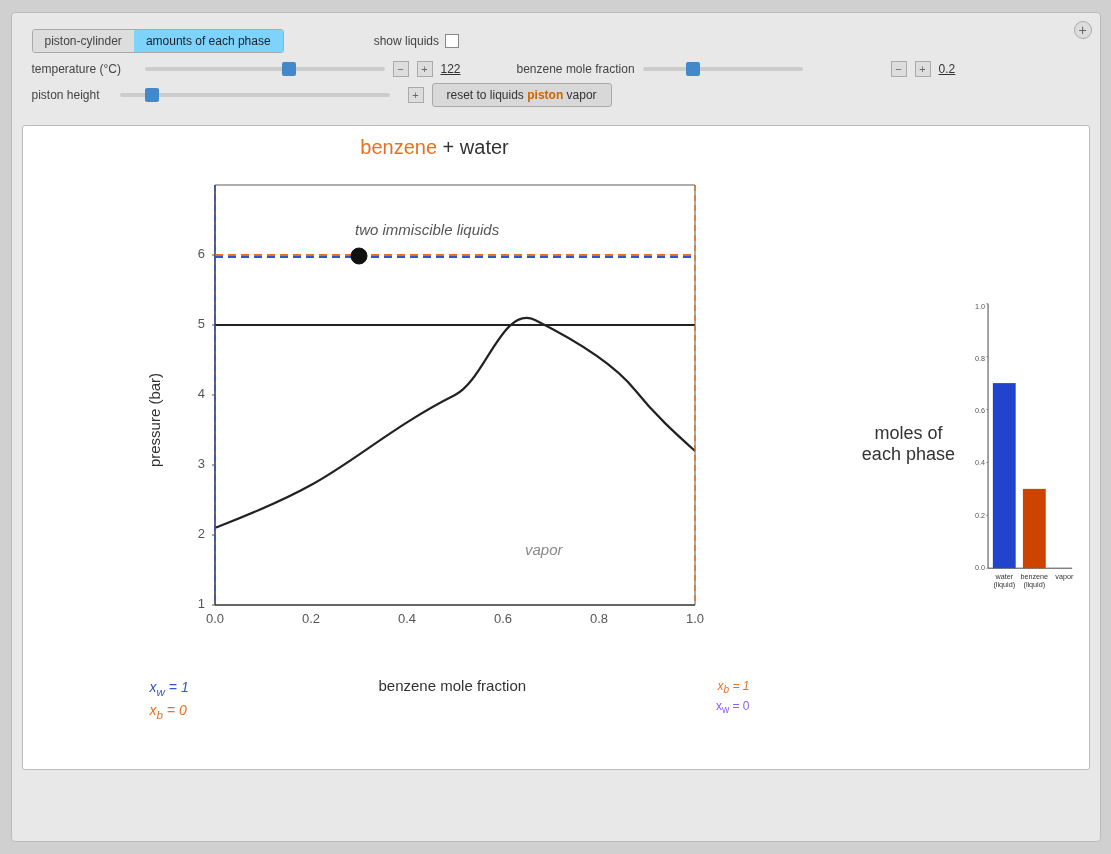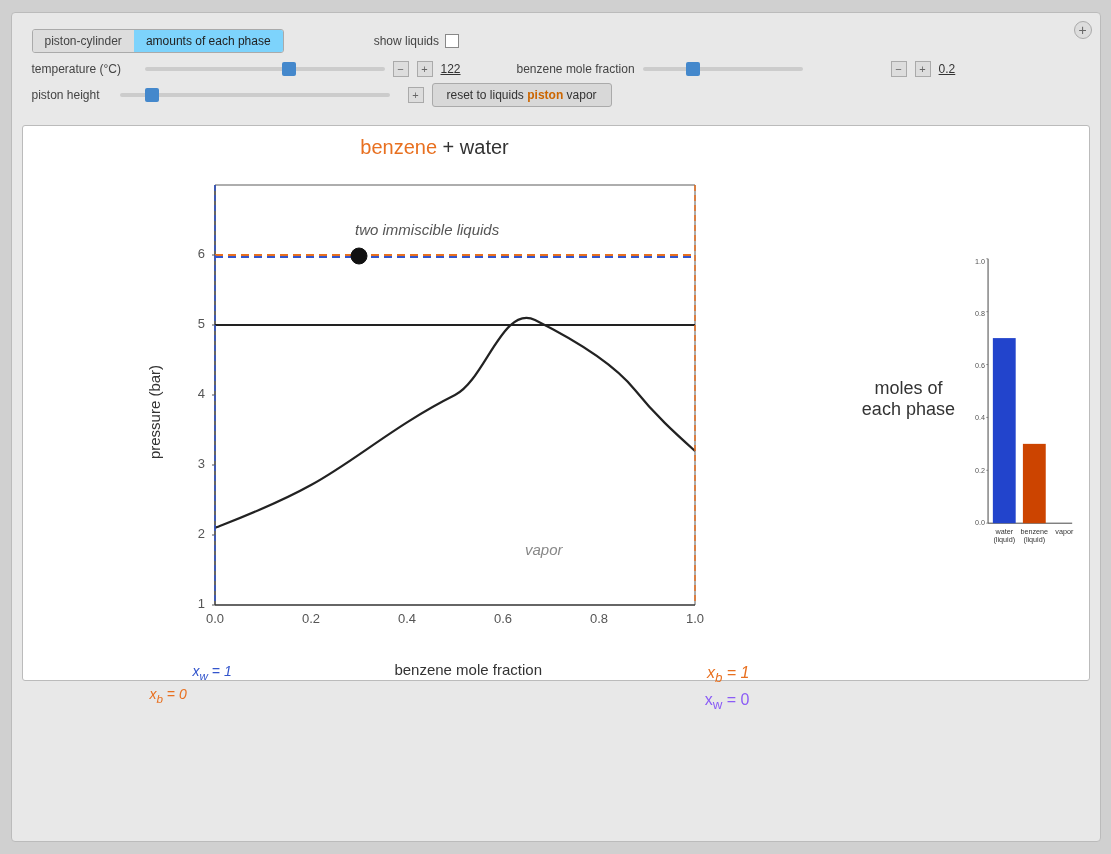"benzene + water" .main-content { height: 556px -> 645px }
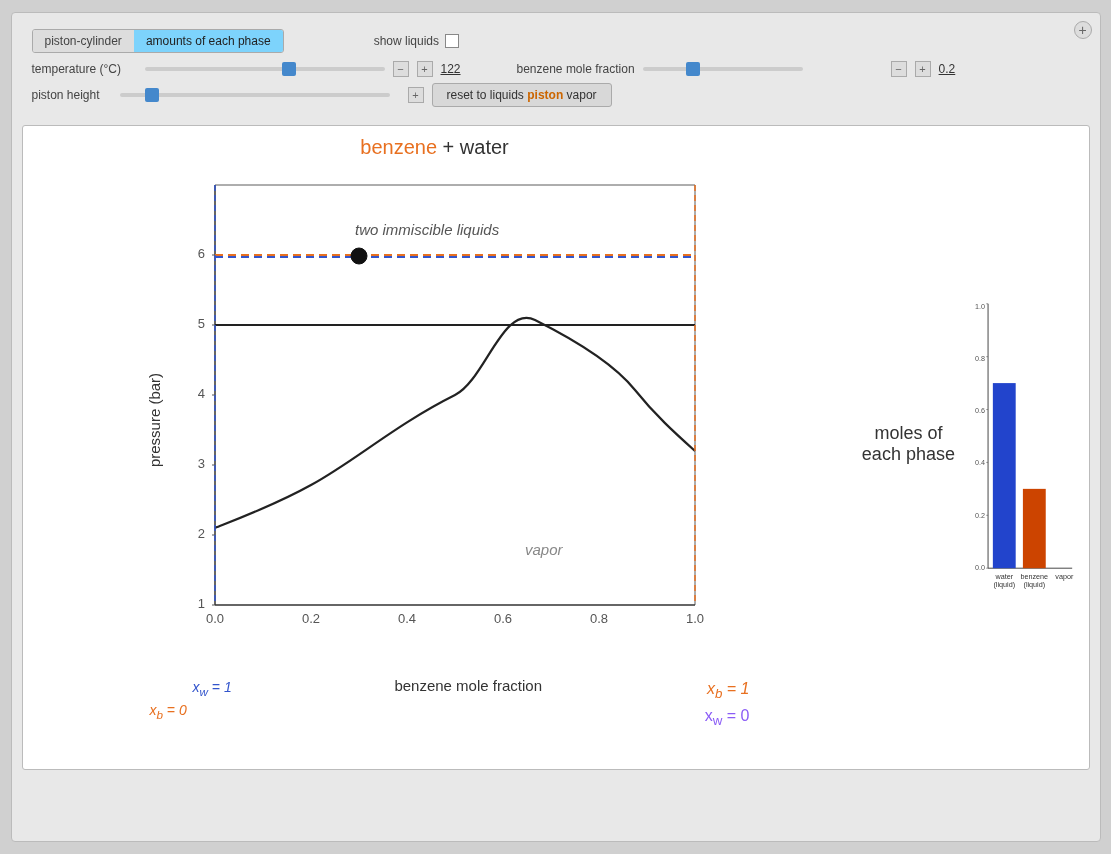"xw = 1" span { margin-left: 43px -> none }
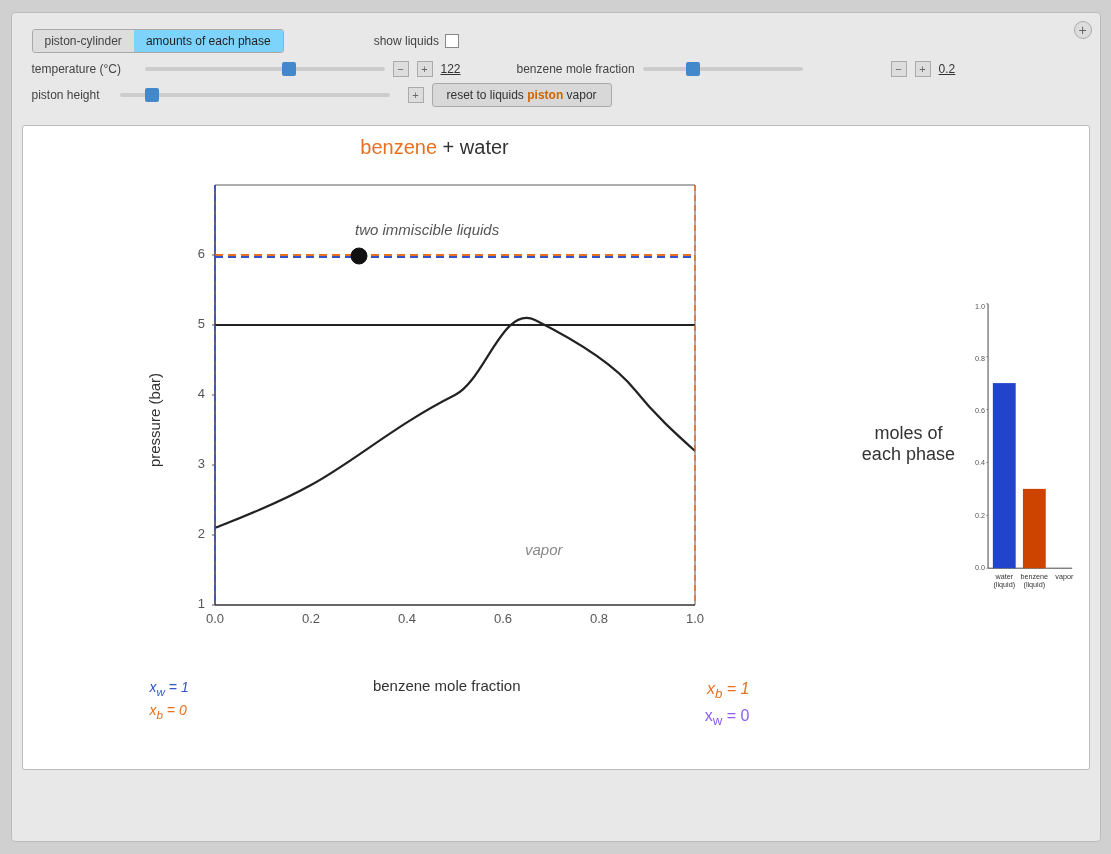"xb = 1" div { font-size: 16px -> 12px }
